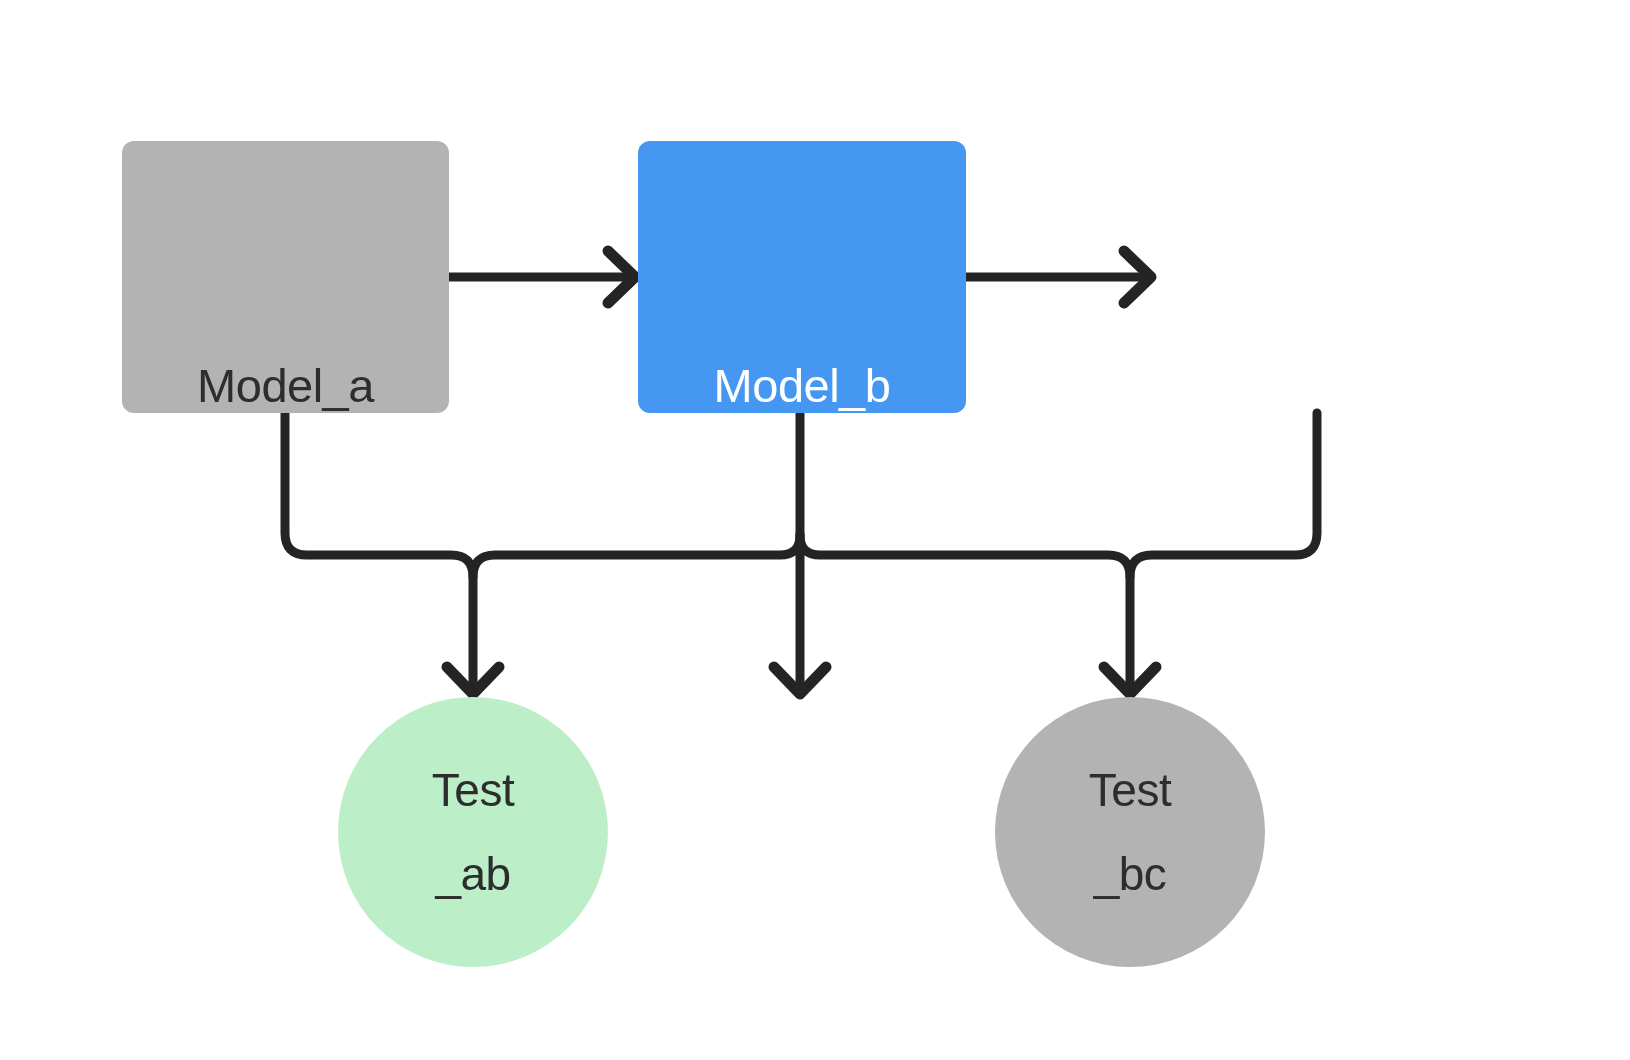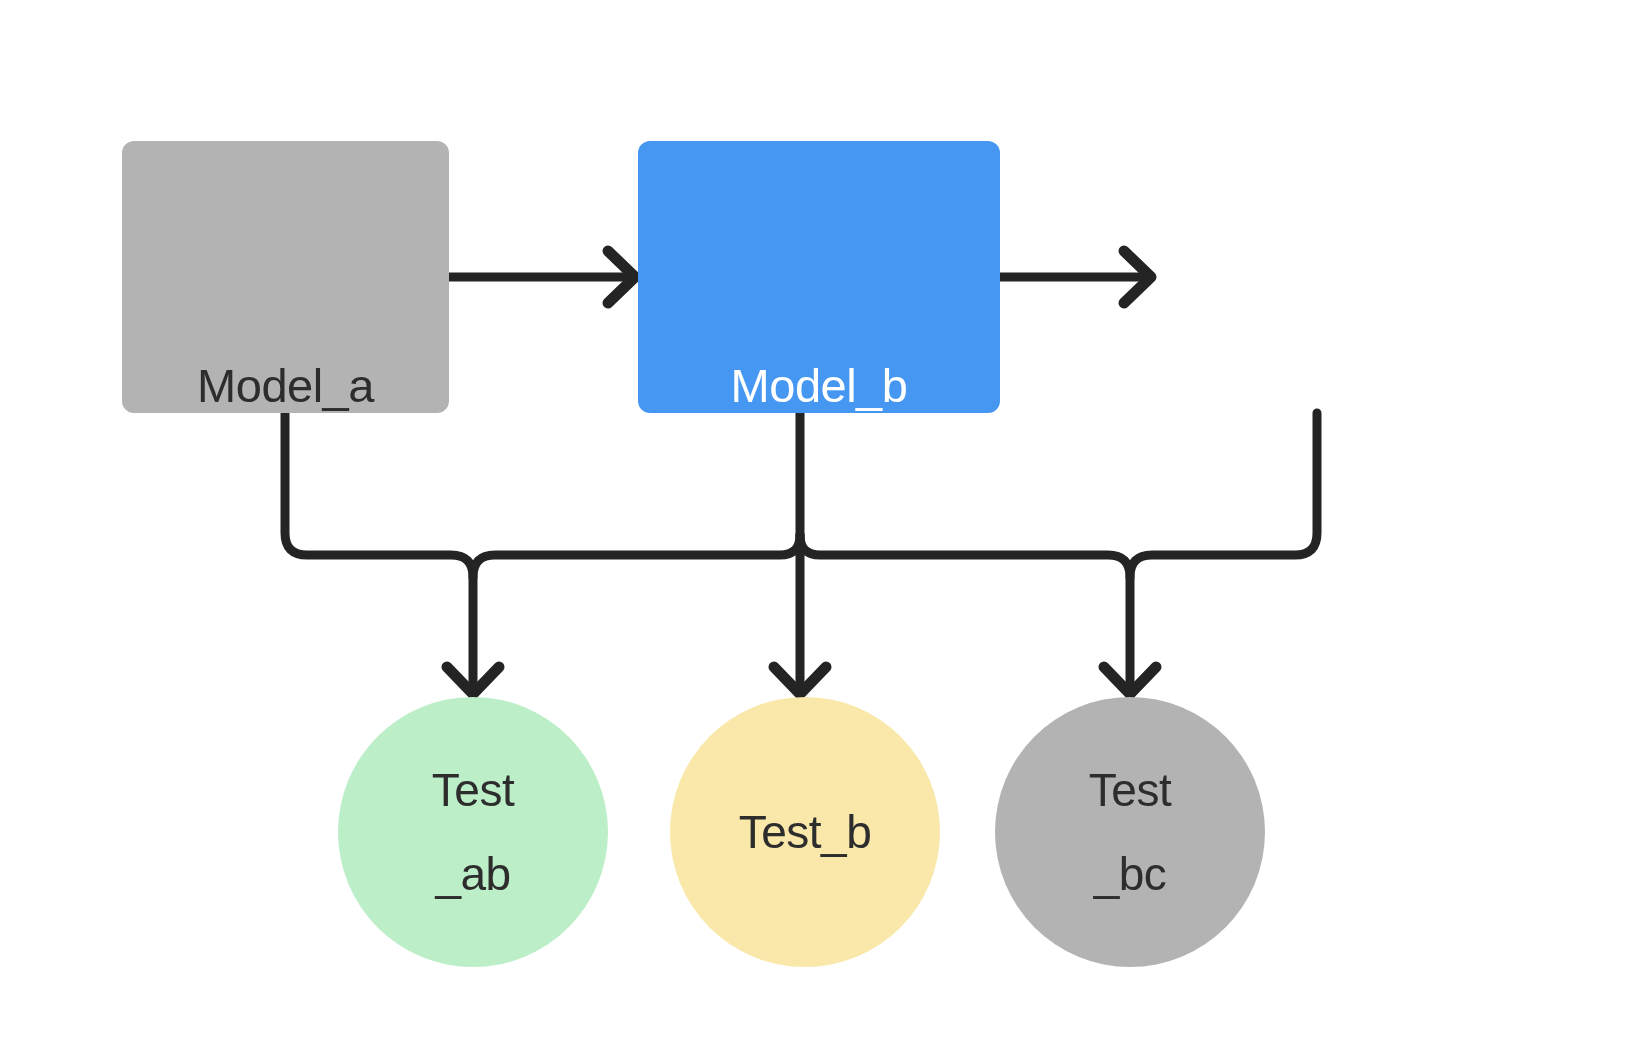"Model_b" #node-b { width: 362px -> 328px }
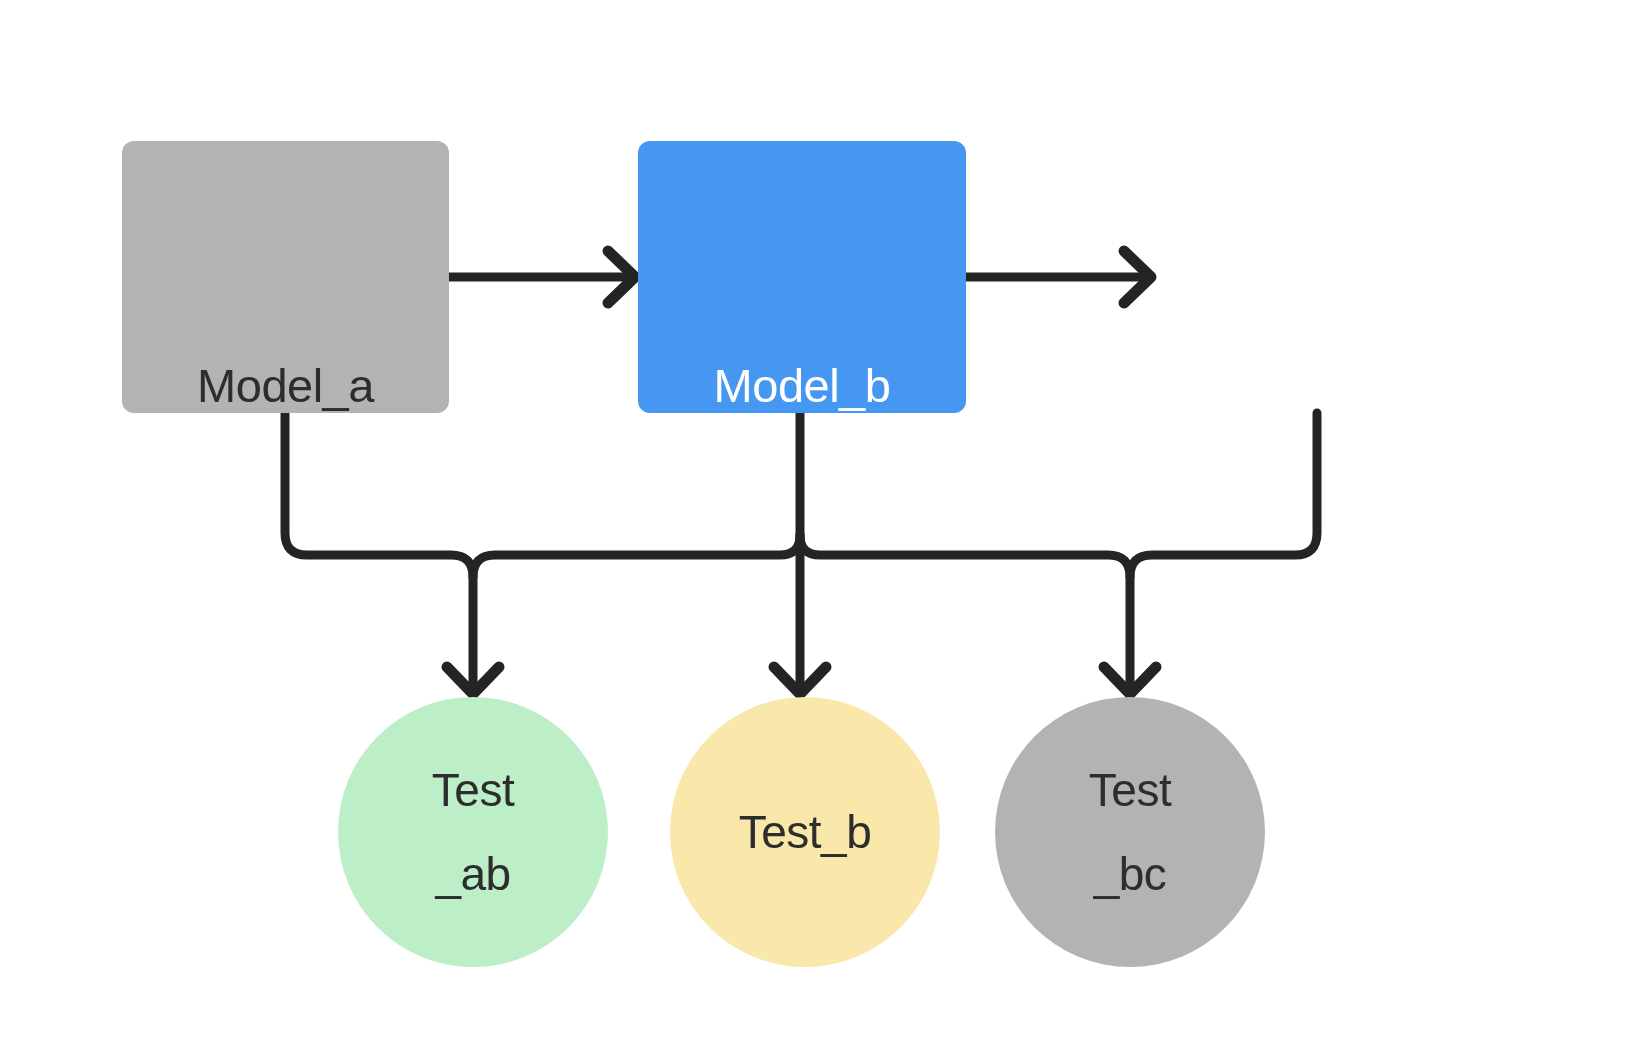"Test_b" div.test-circle { html: <div> <span>Test_b</span> </div> -> none }
